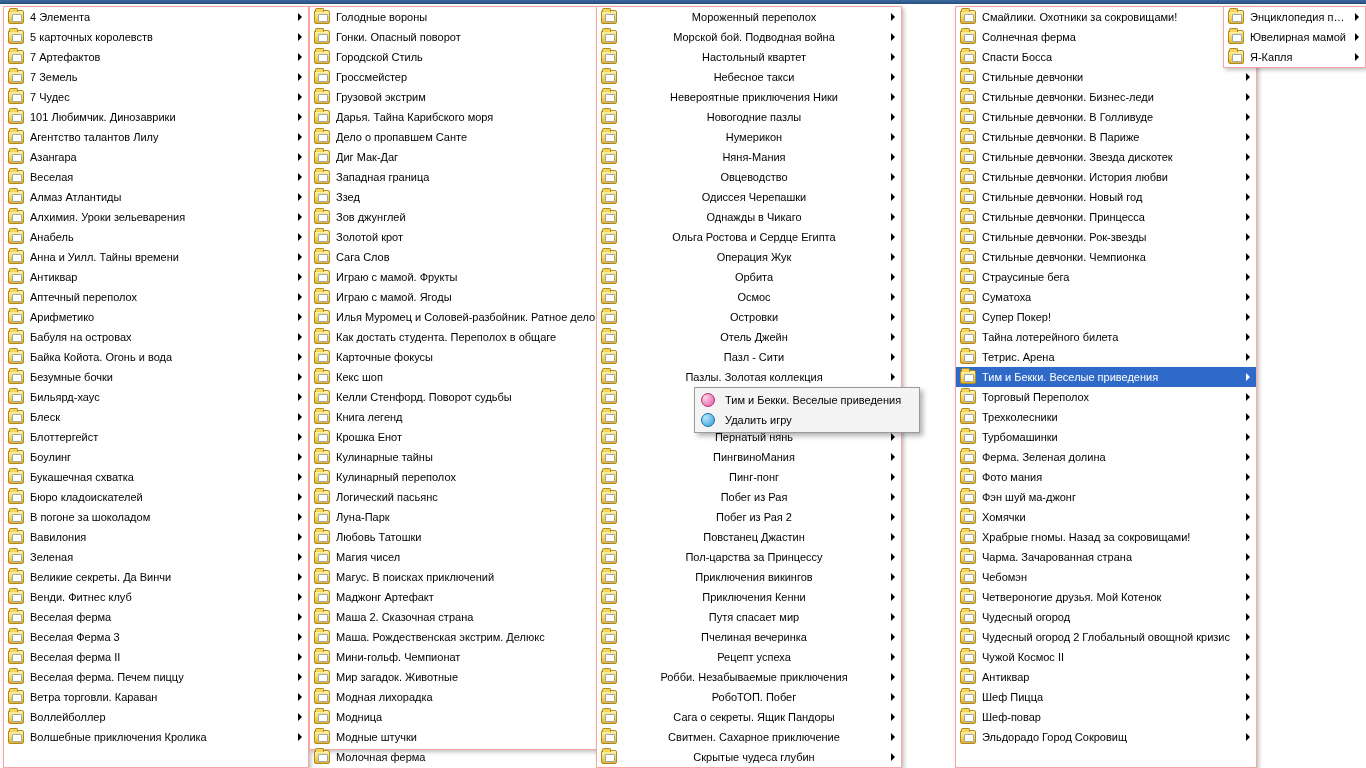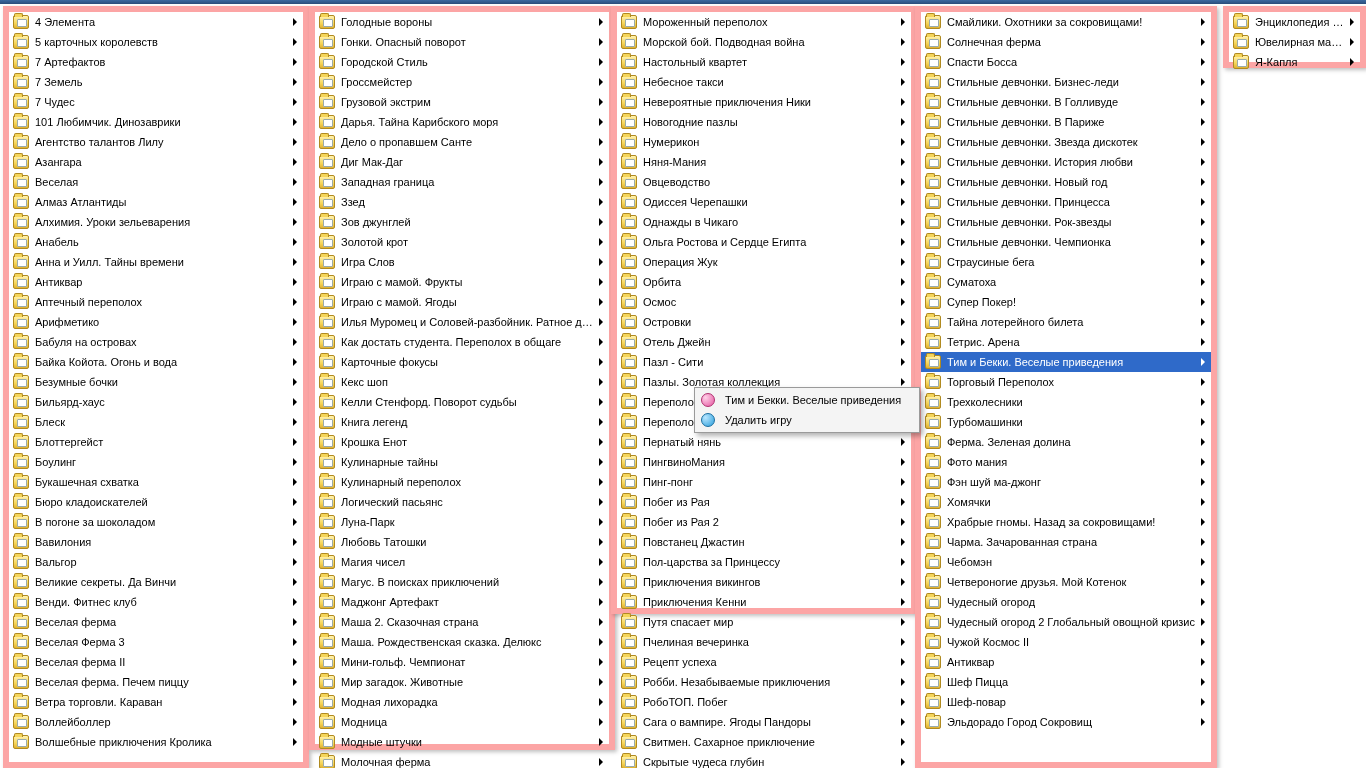"4 Элемента" .layer { border: 6px solid #fca5a5 -> 1px solid #fca5a5 }
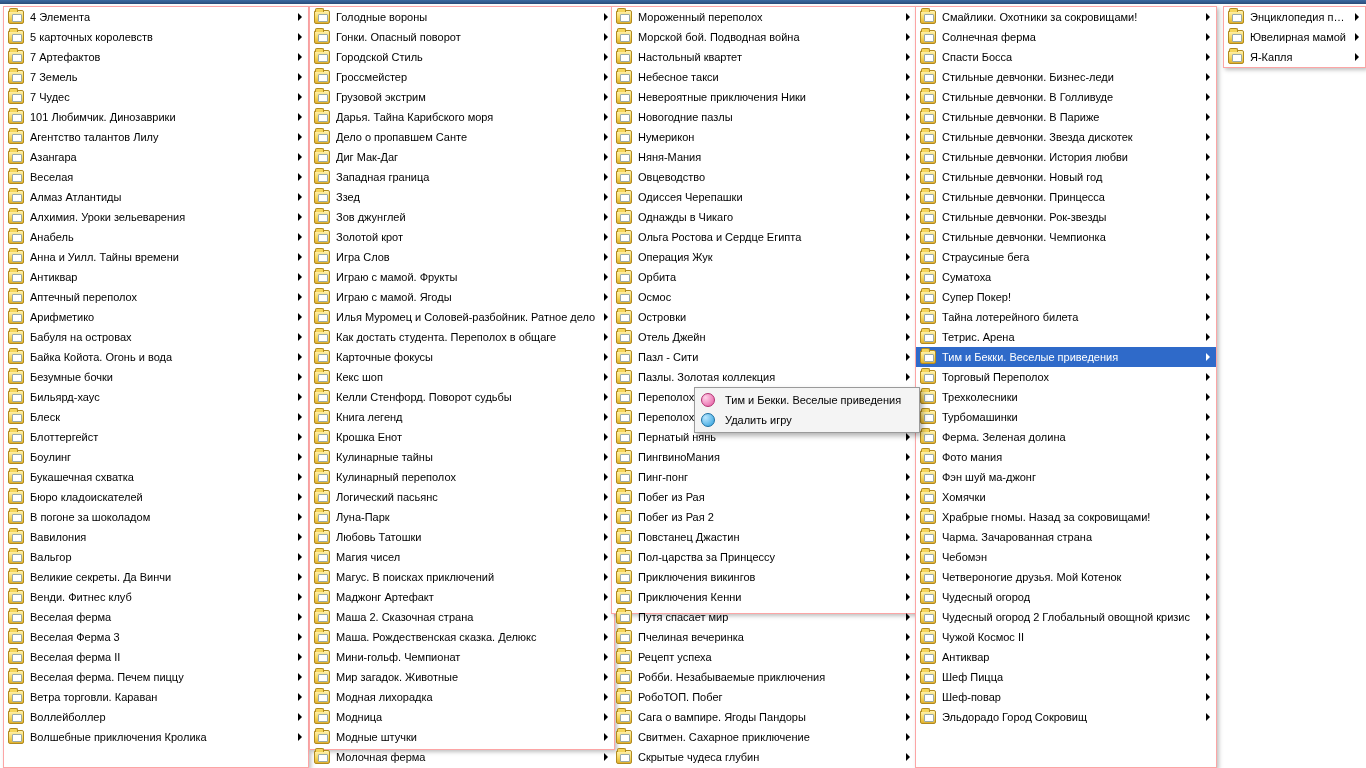"Мороженный переполох" div.layer { height: 608px -> 762px; left: 611px -> 596px; text-align: none -> center }
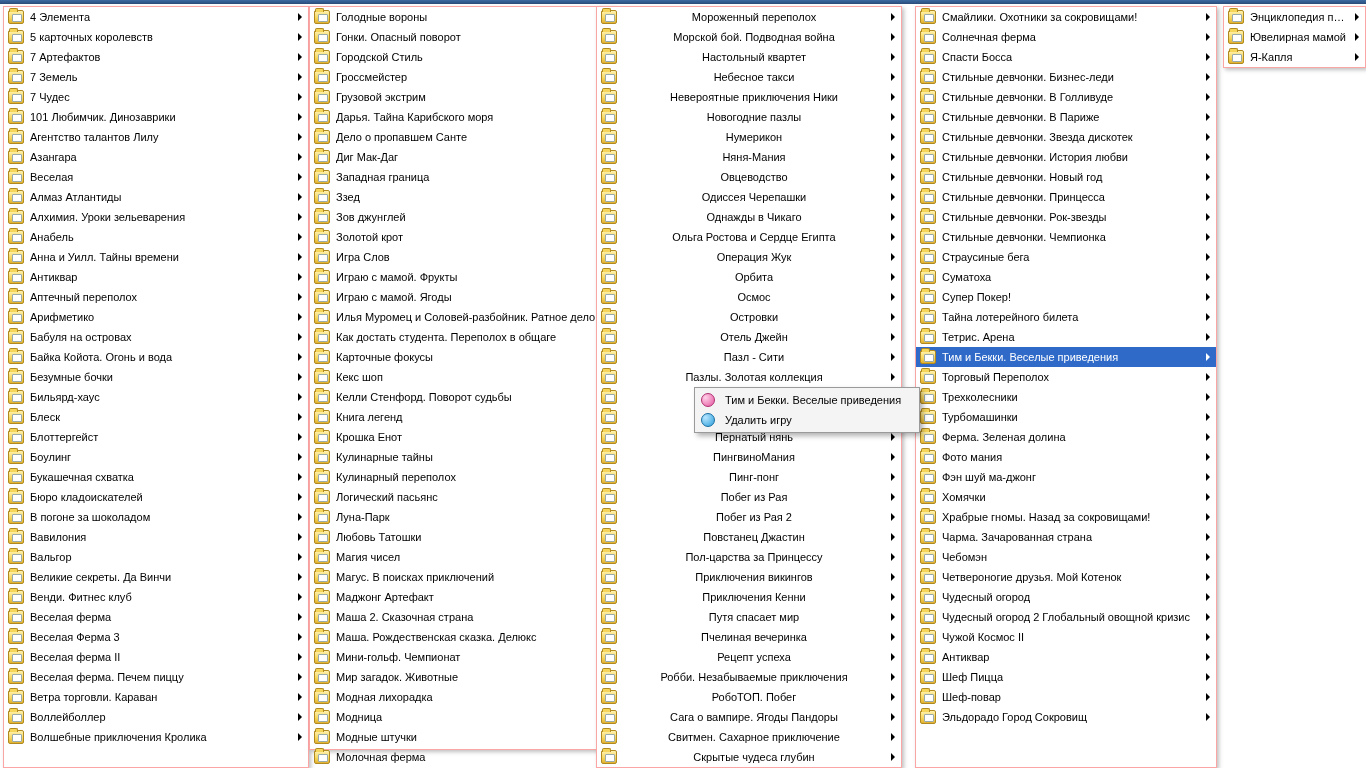"Смайлики. Охотники за сокровищами!" div.layer { left: 915px -> 955px }
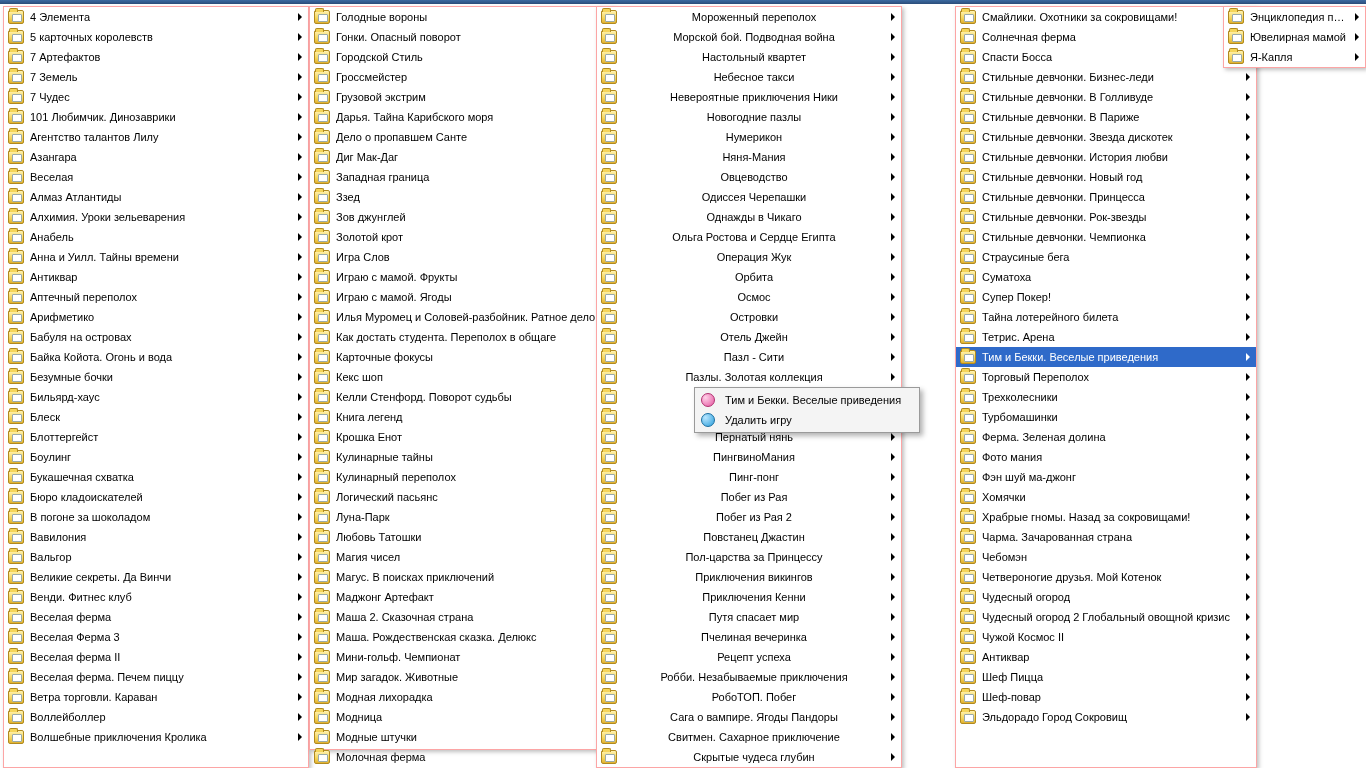"Стильные девчонки" div.row { html: none -> <div> <span></span> <span>Стильные девчонки</span> <span></span> </div> }
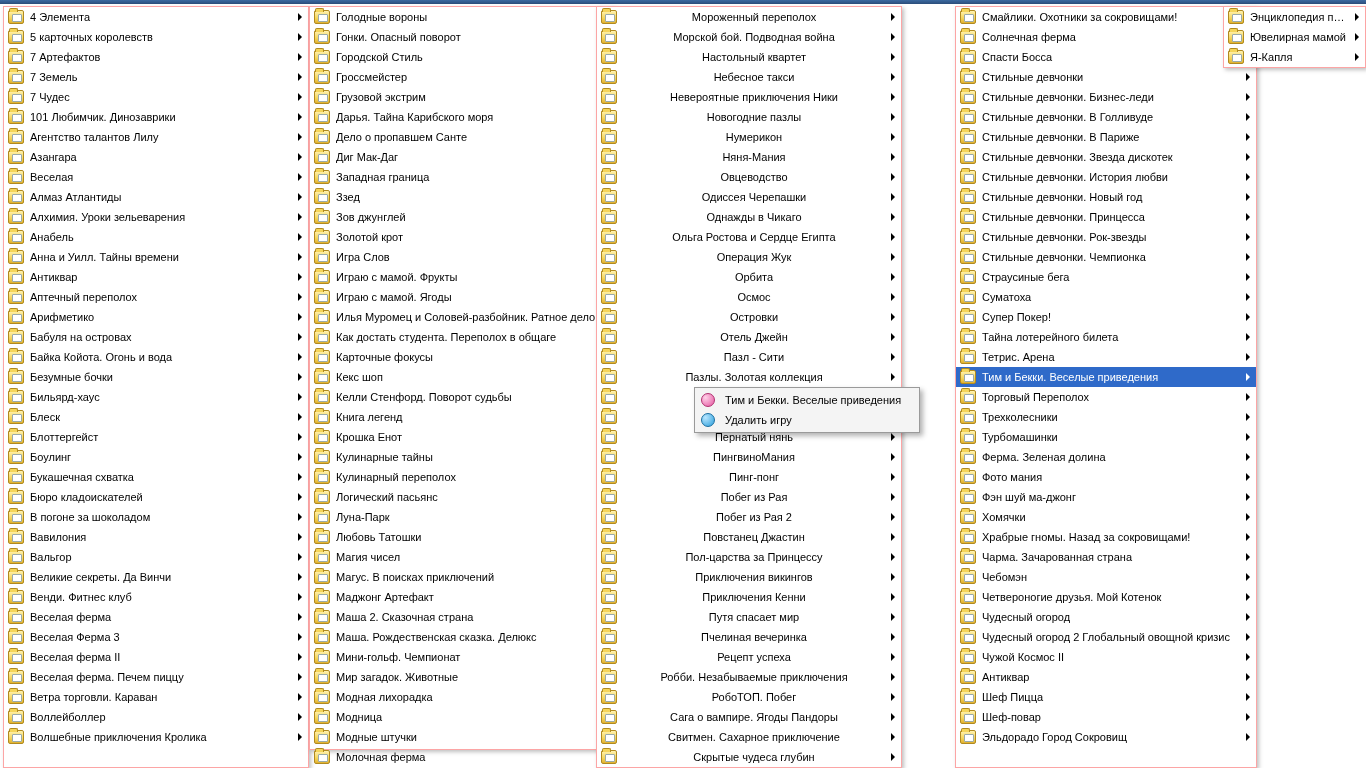"Игра Слов" span.label { text: Игра -> Сага }
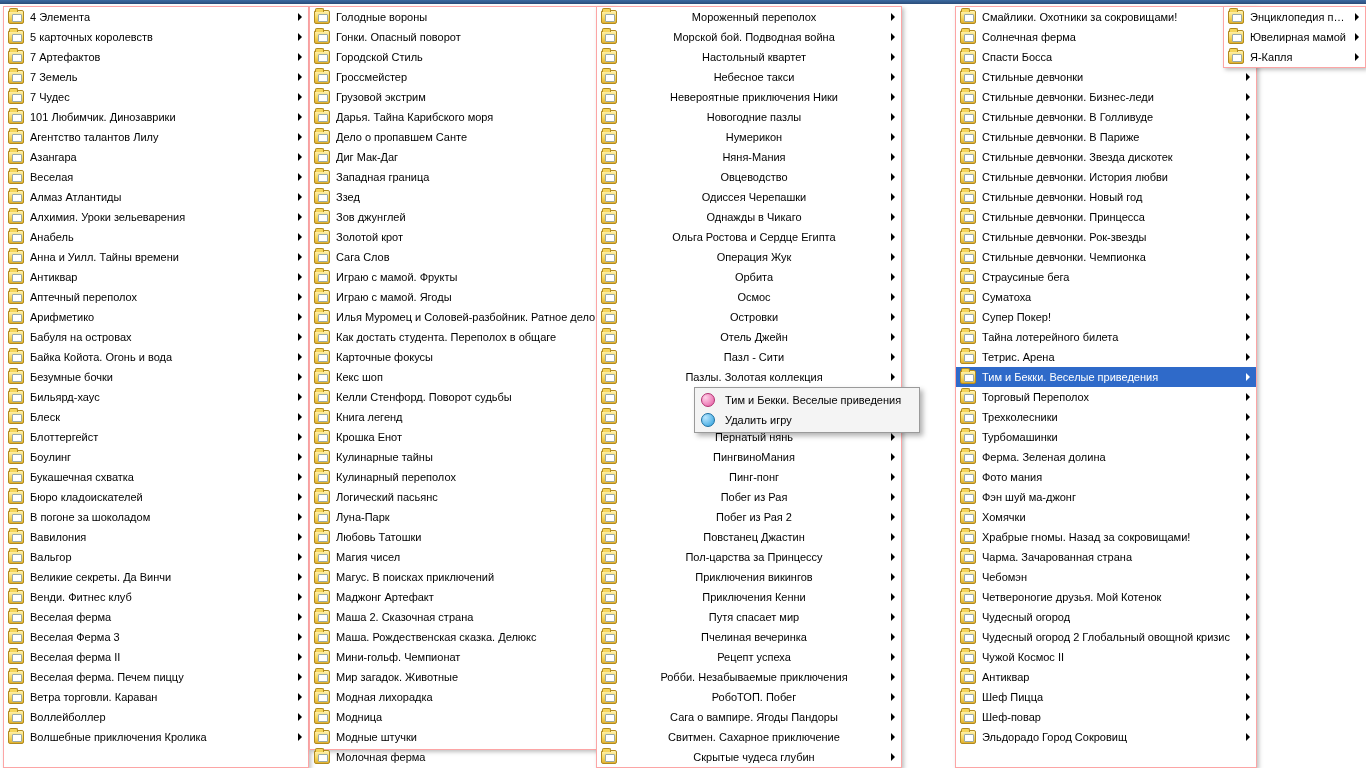"Вальгор" span.label { text: Вальгор -> Зеленая }
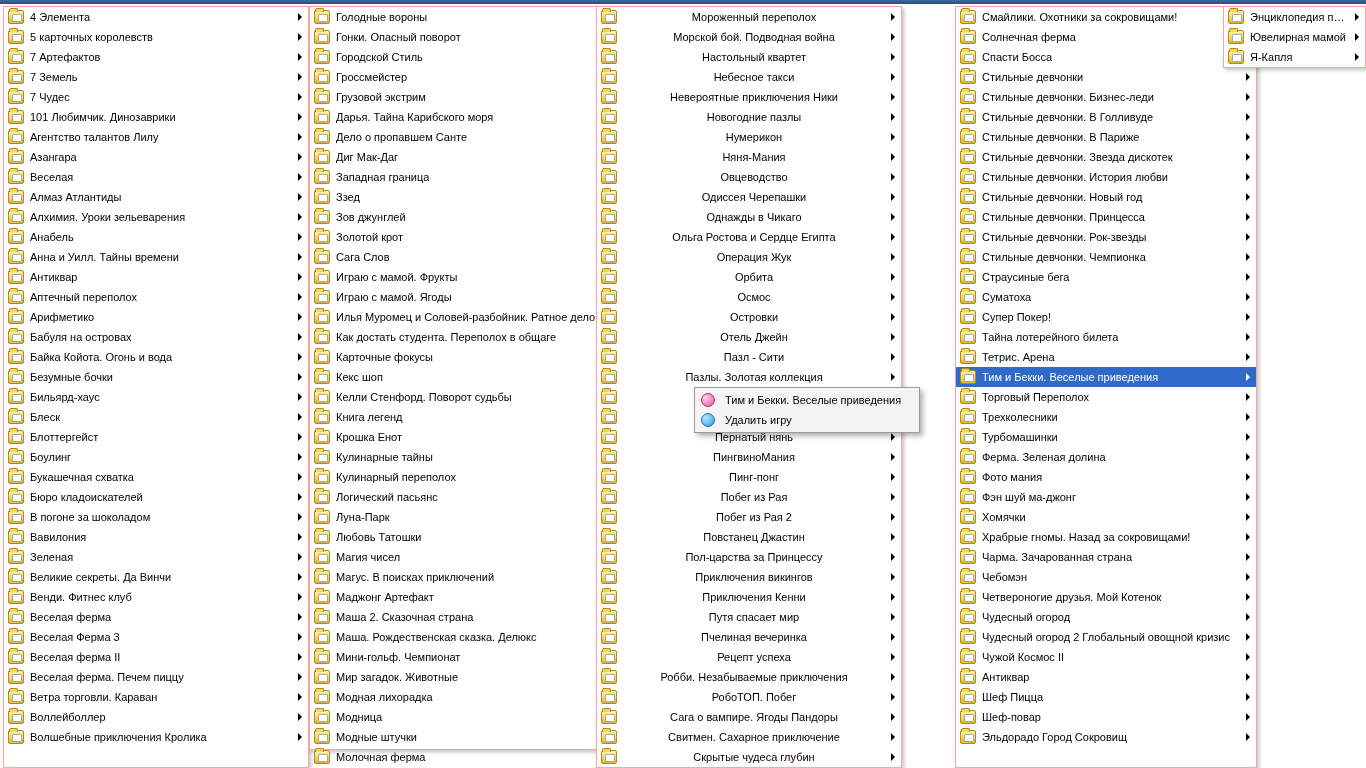"Маша. Рождественская сказка. Делюкс" span.label { text: сказка -> экстрим }
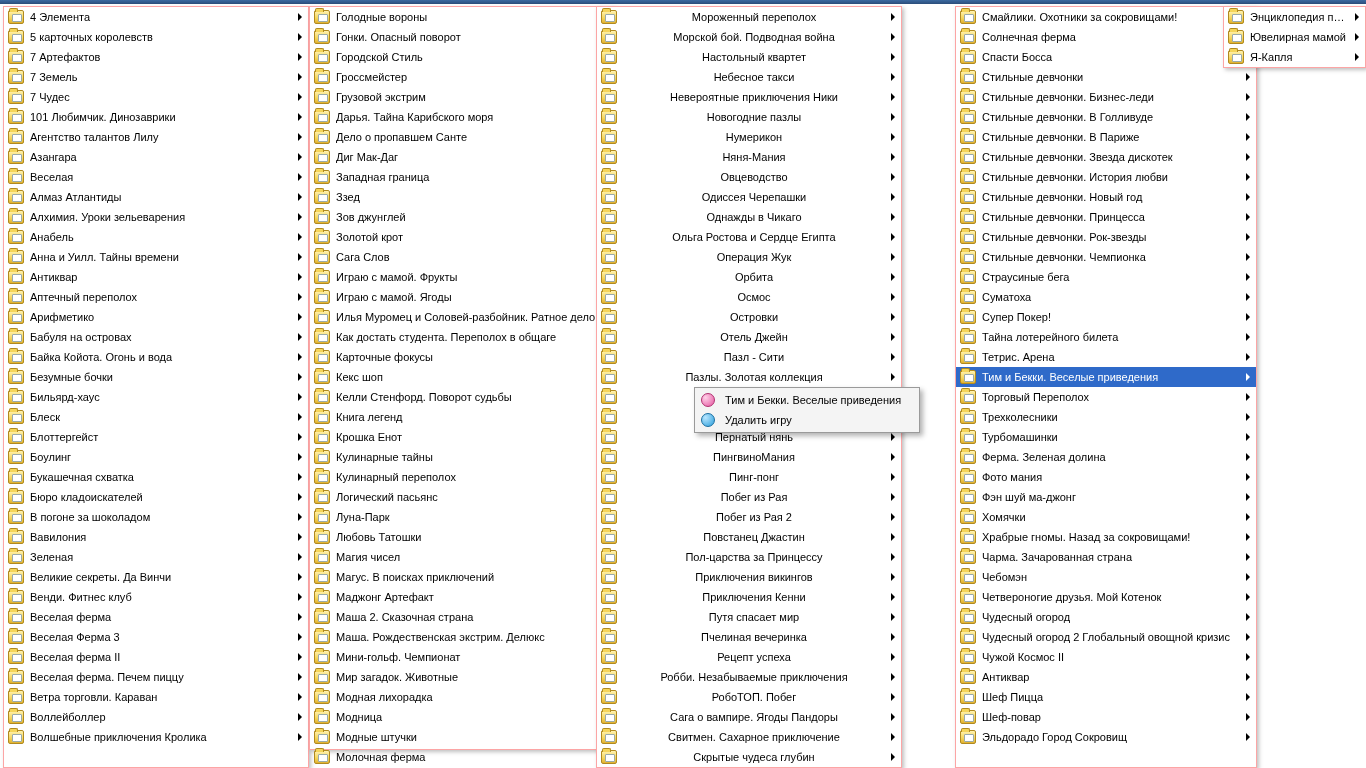"Сага о вампире. Ягоды Пандоры" span.label { text: вампире. Ягоды -> секреты. Ящик }
